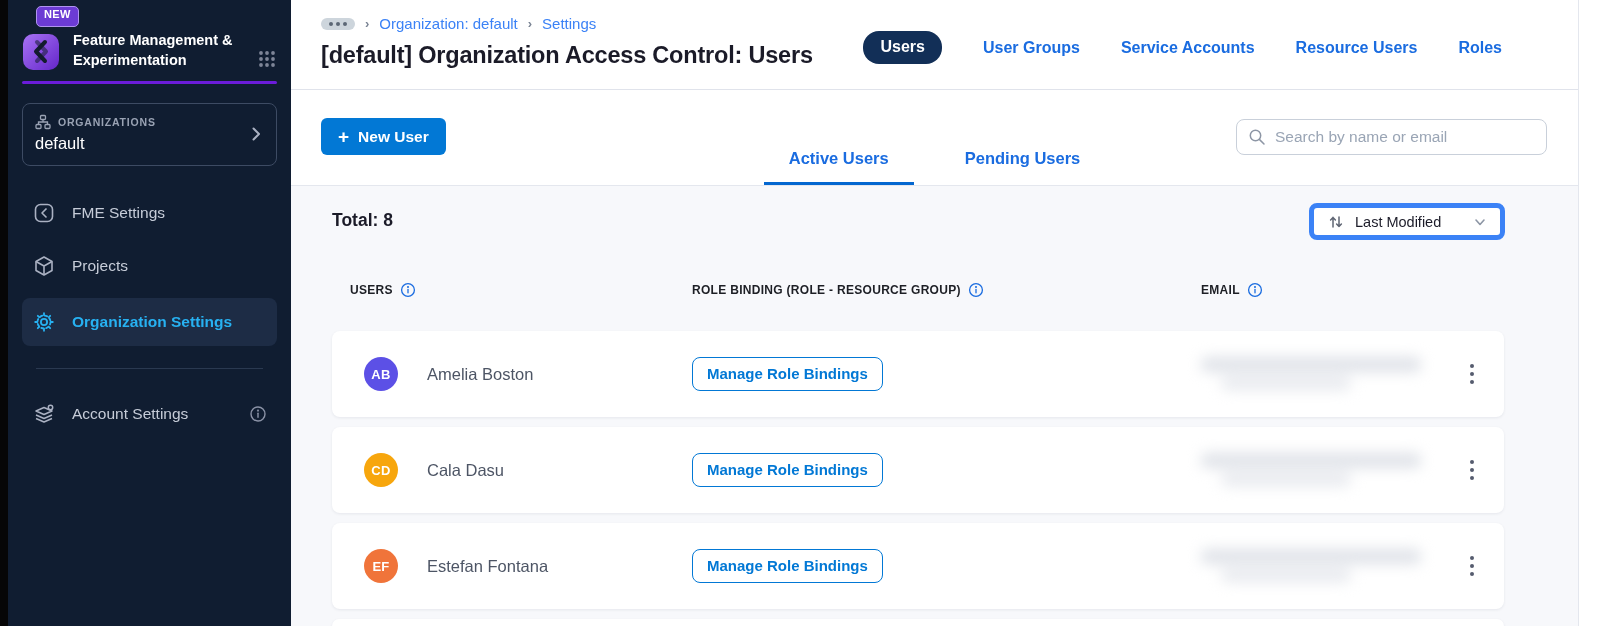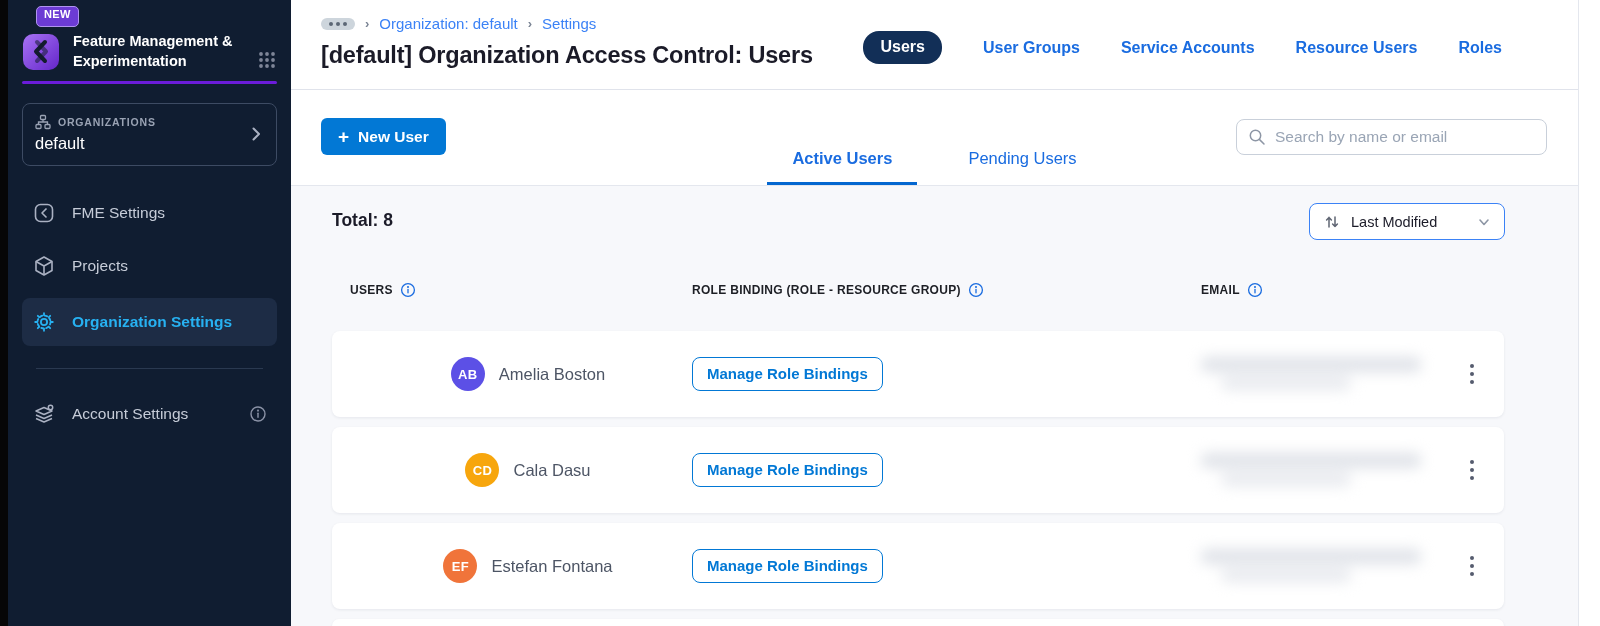"Feature Management & Experimentation" .sb-brand { align-items: center -> flex-start }
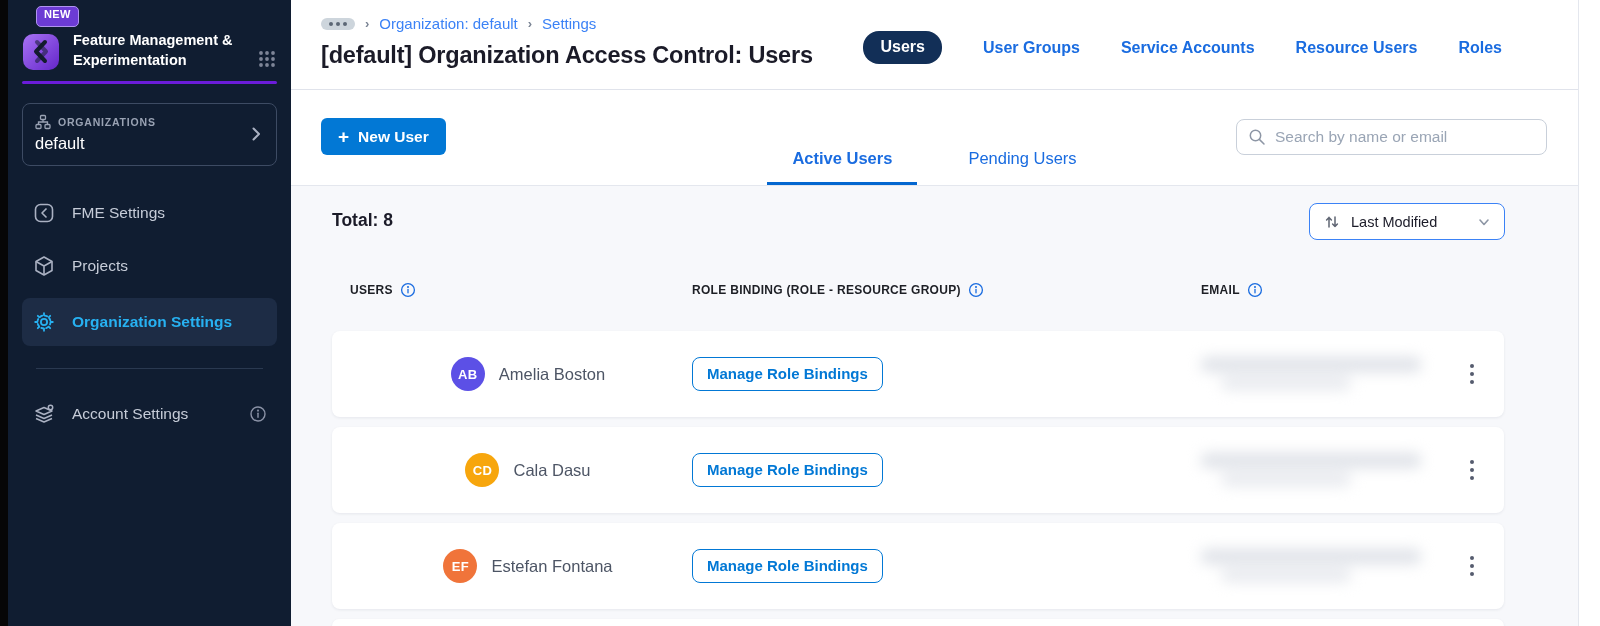"Pending Users" .mid-tab { font-weight: none -> bold }
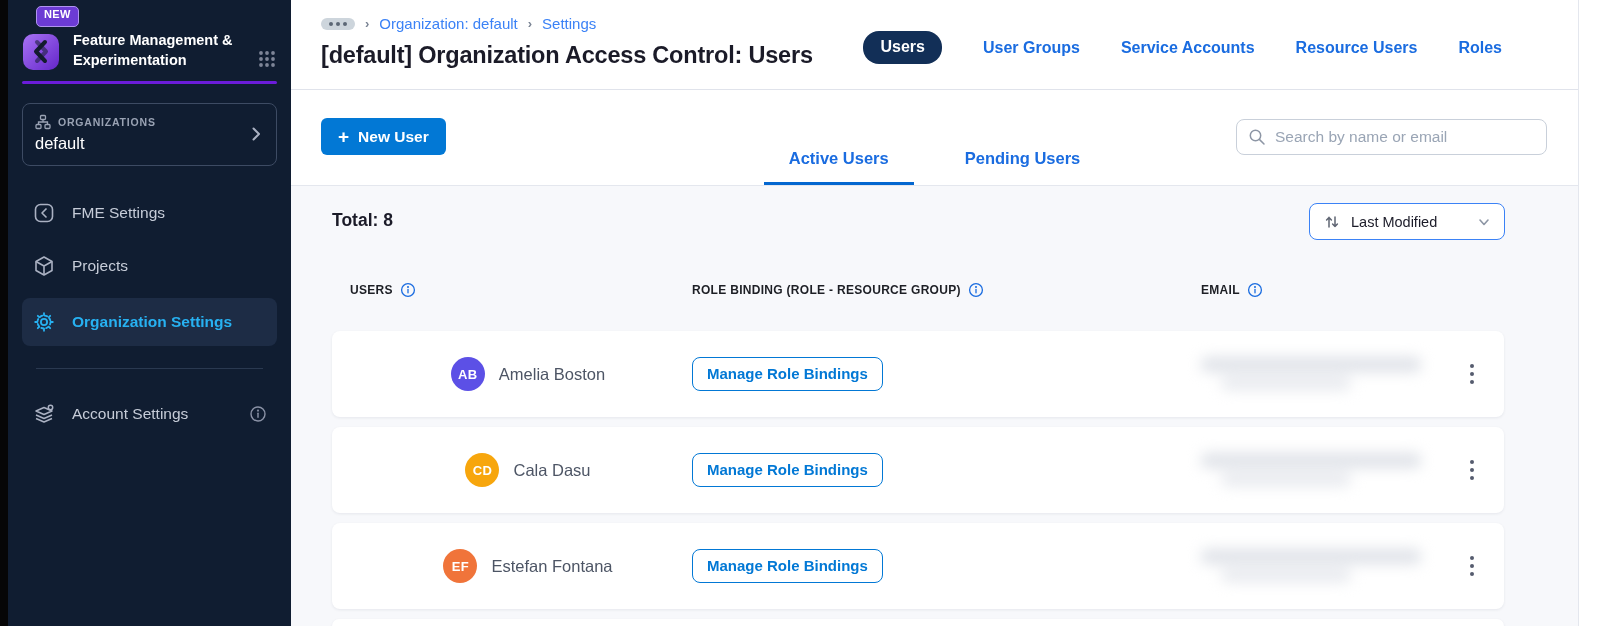"Last Modified" .sort-select { border: 1px solid #3b82f6 -> 5px solid #3b82f6 }
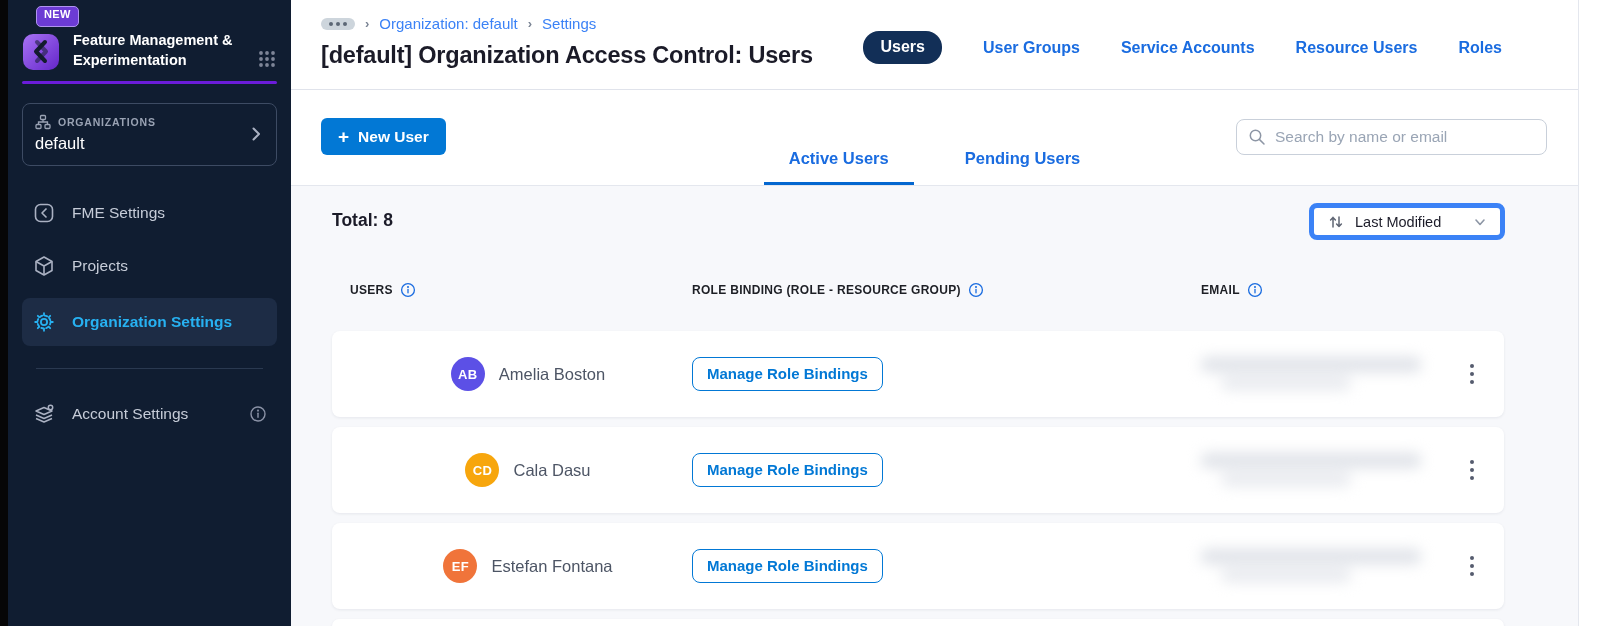"AB" .who { gap: 14px -> 29px; justify-content: center -> none }
